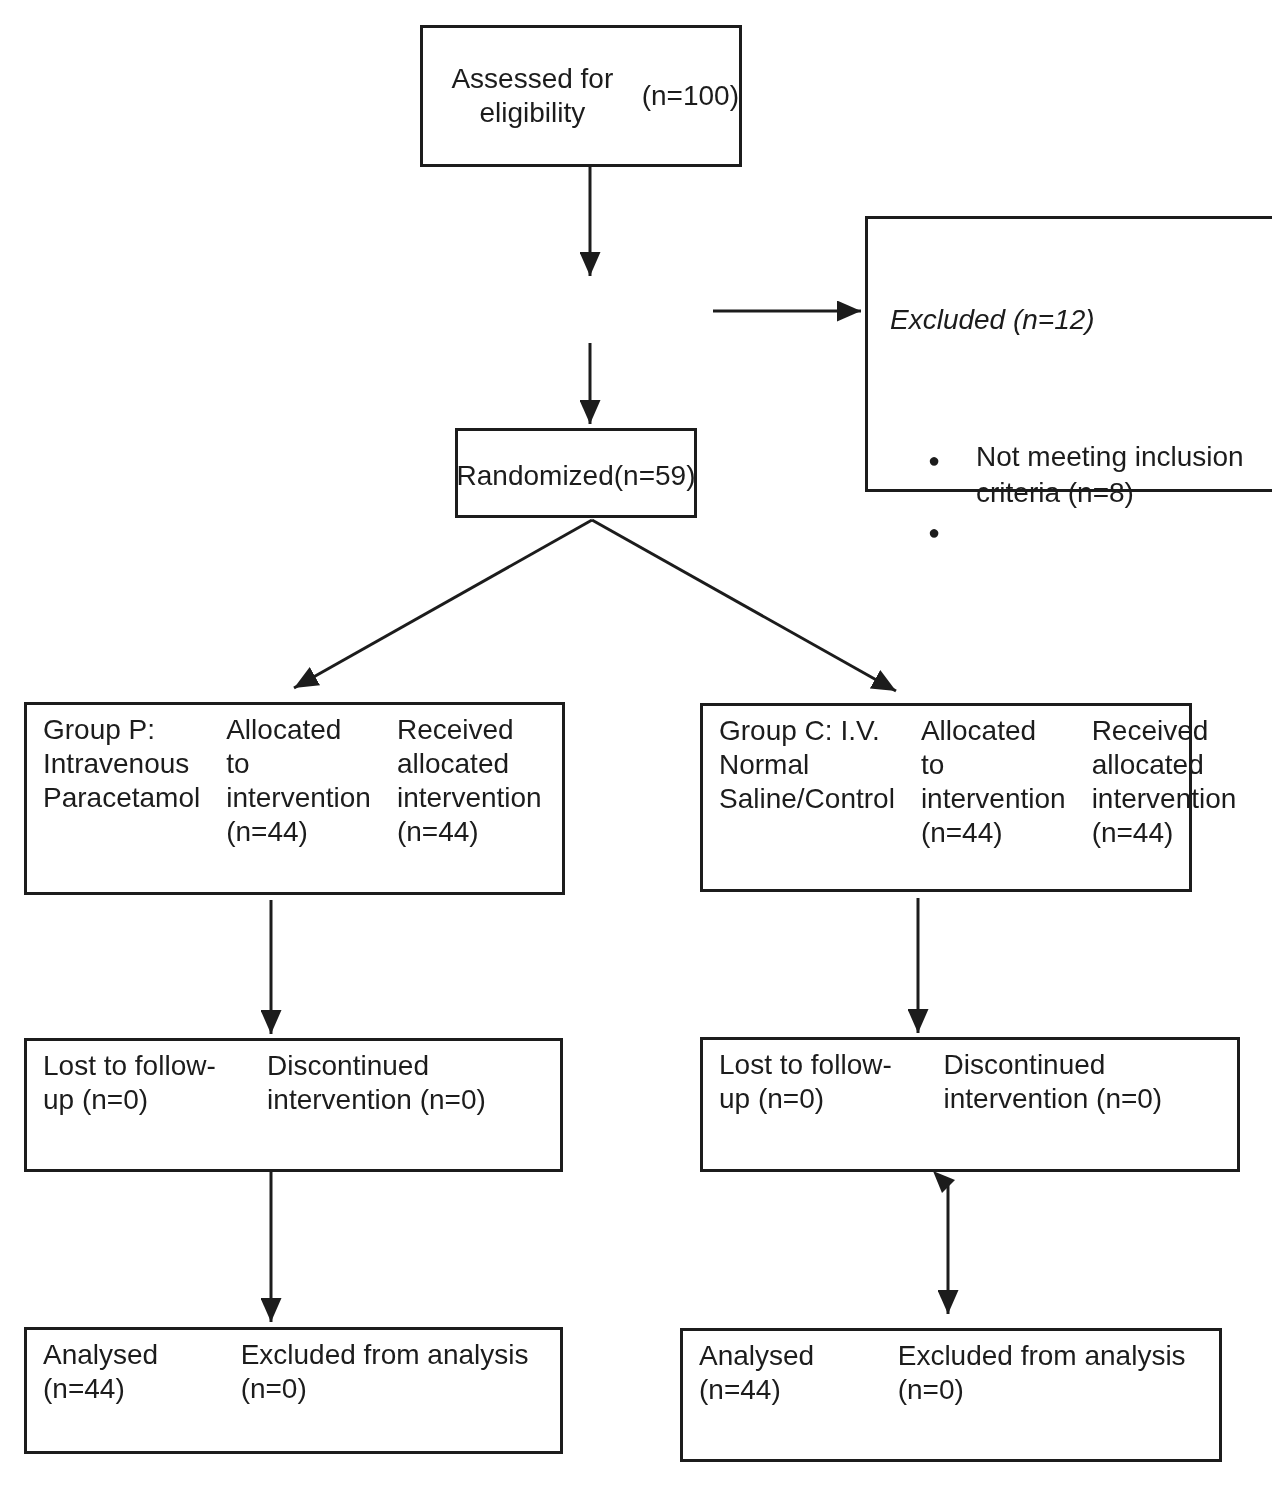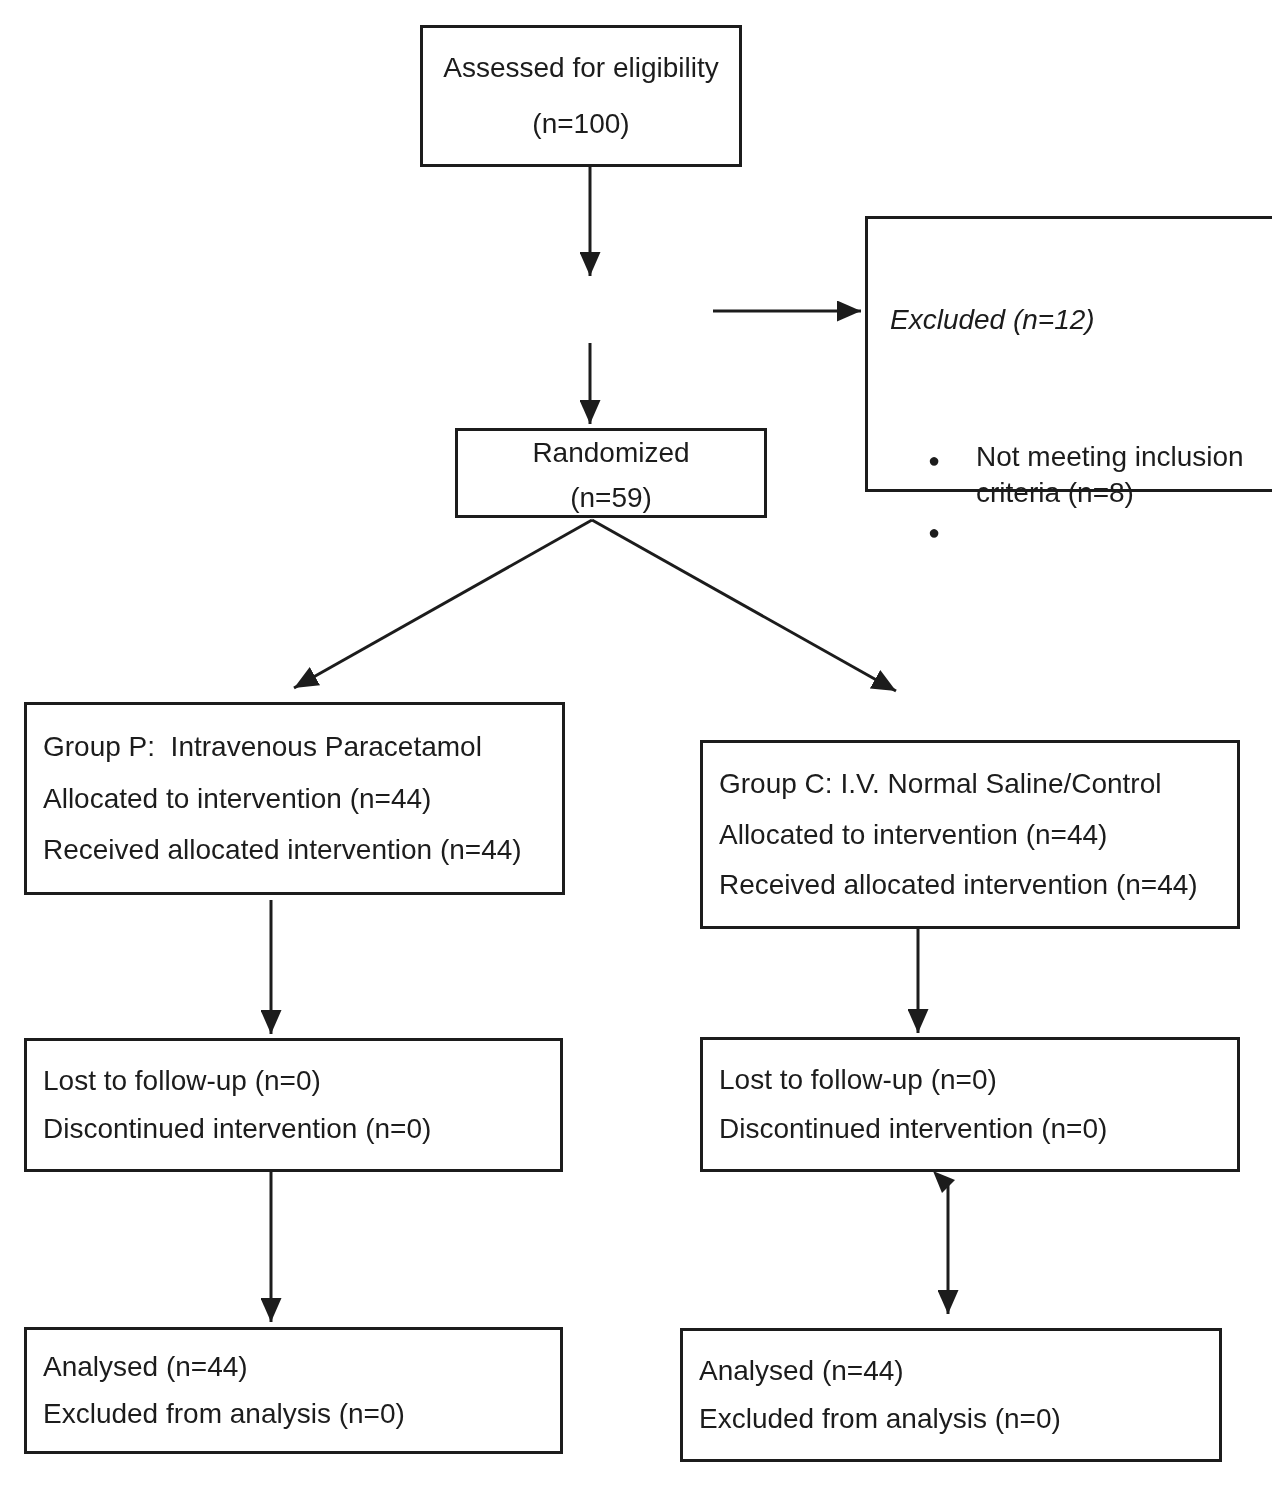"Assessed for eligibility" .box { flex-direction: column -> row }
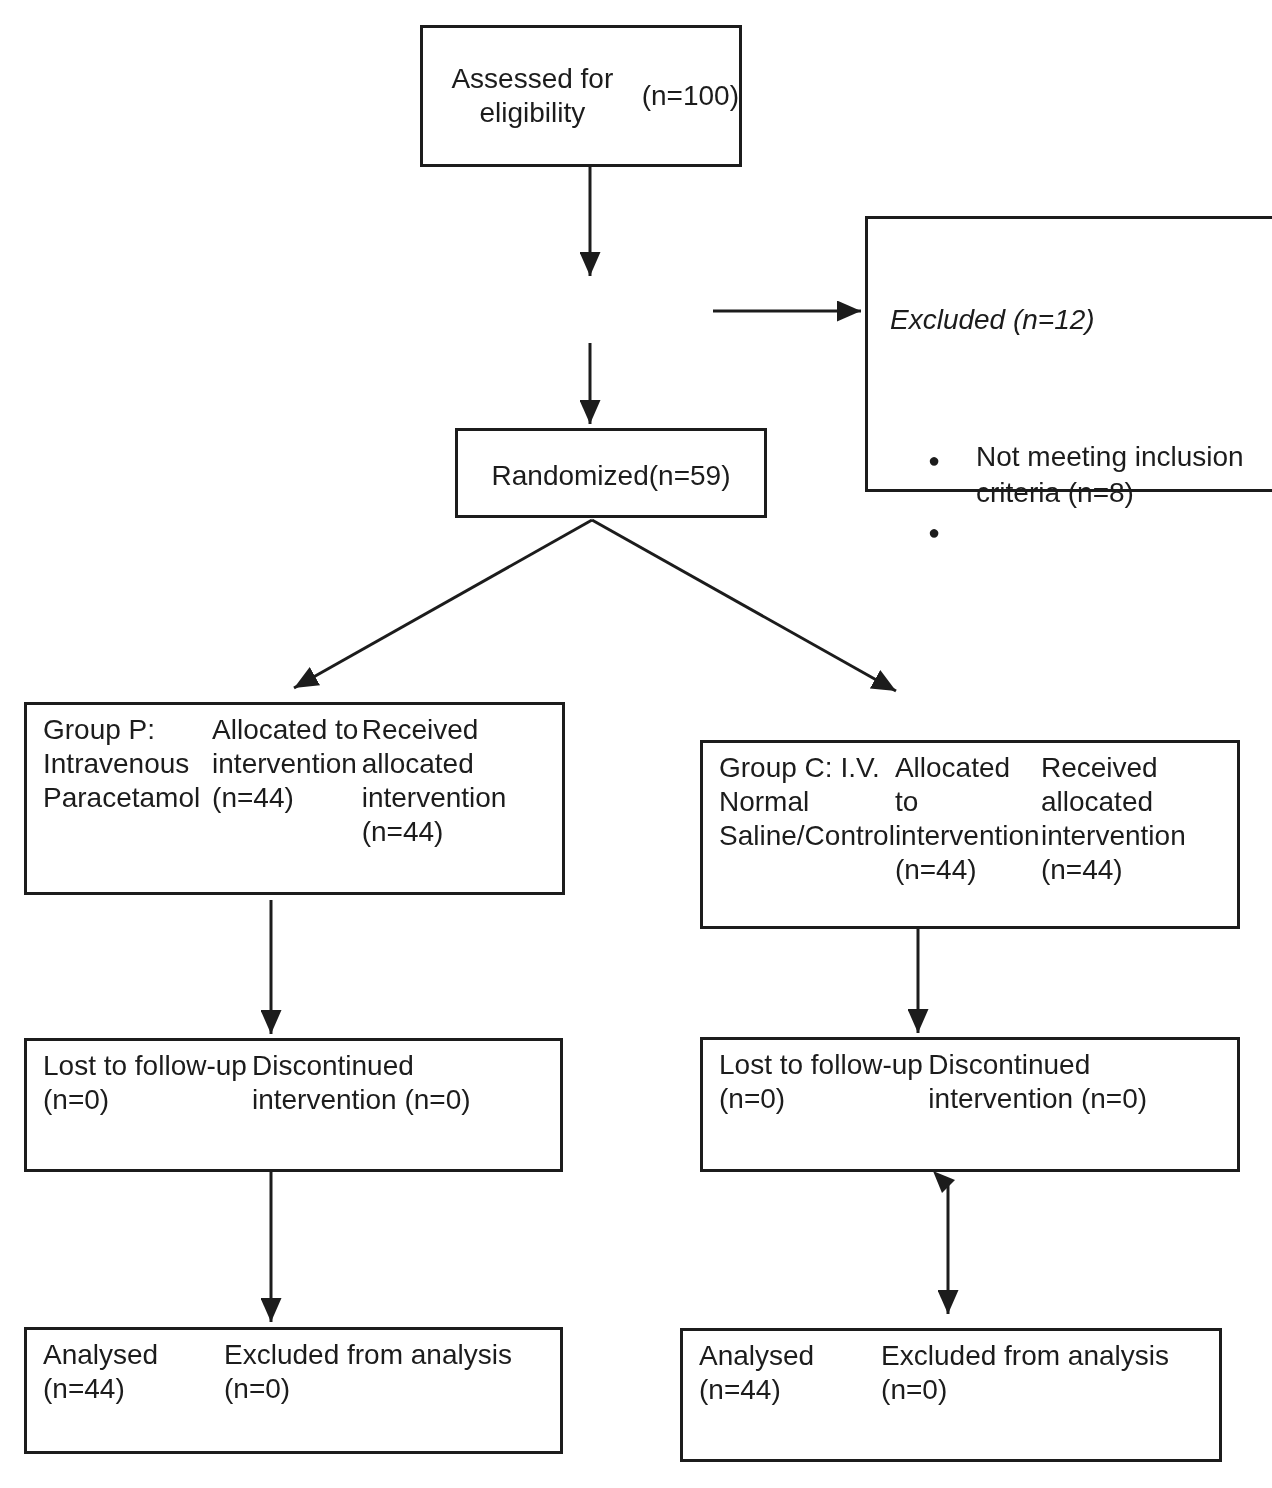"Randomized" .randomized { width: 312px -> 242px }
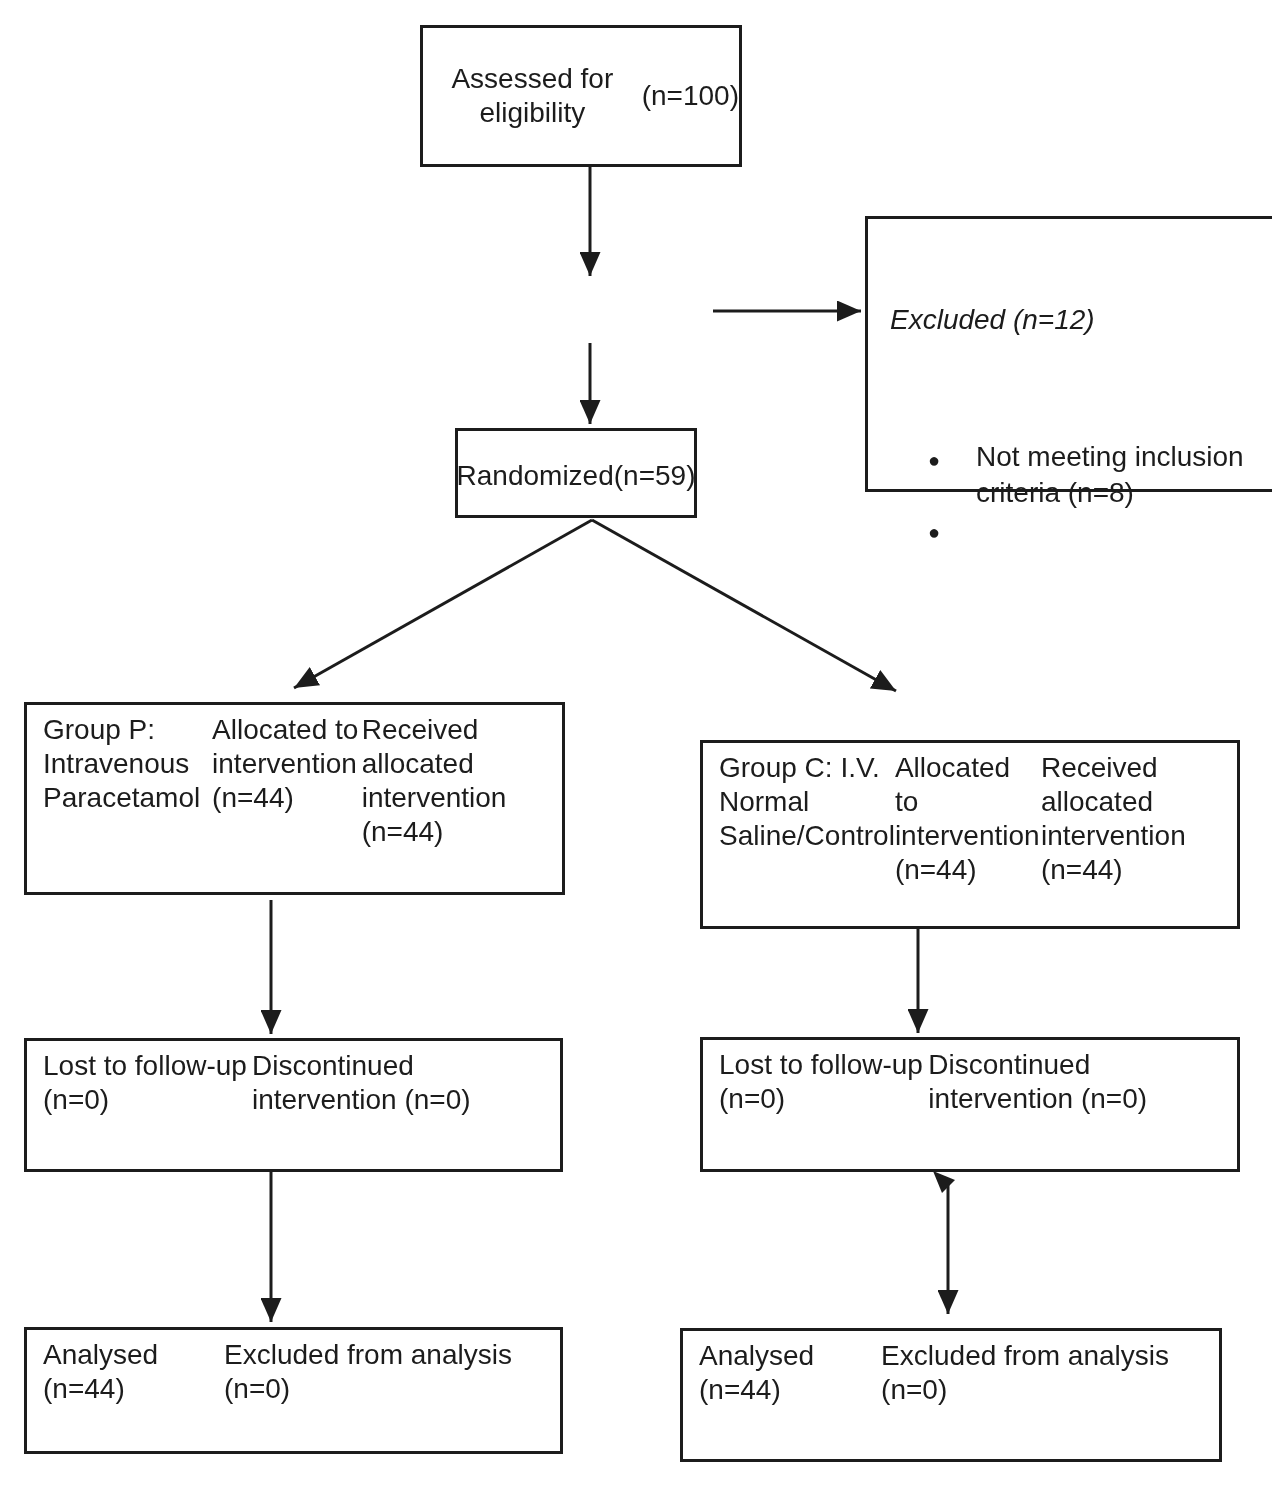"Group P: Intravenous Paracetamol" .tx-left { gap: none -> 26px }
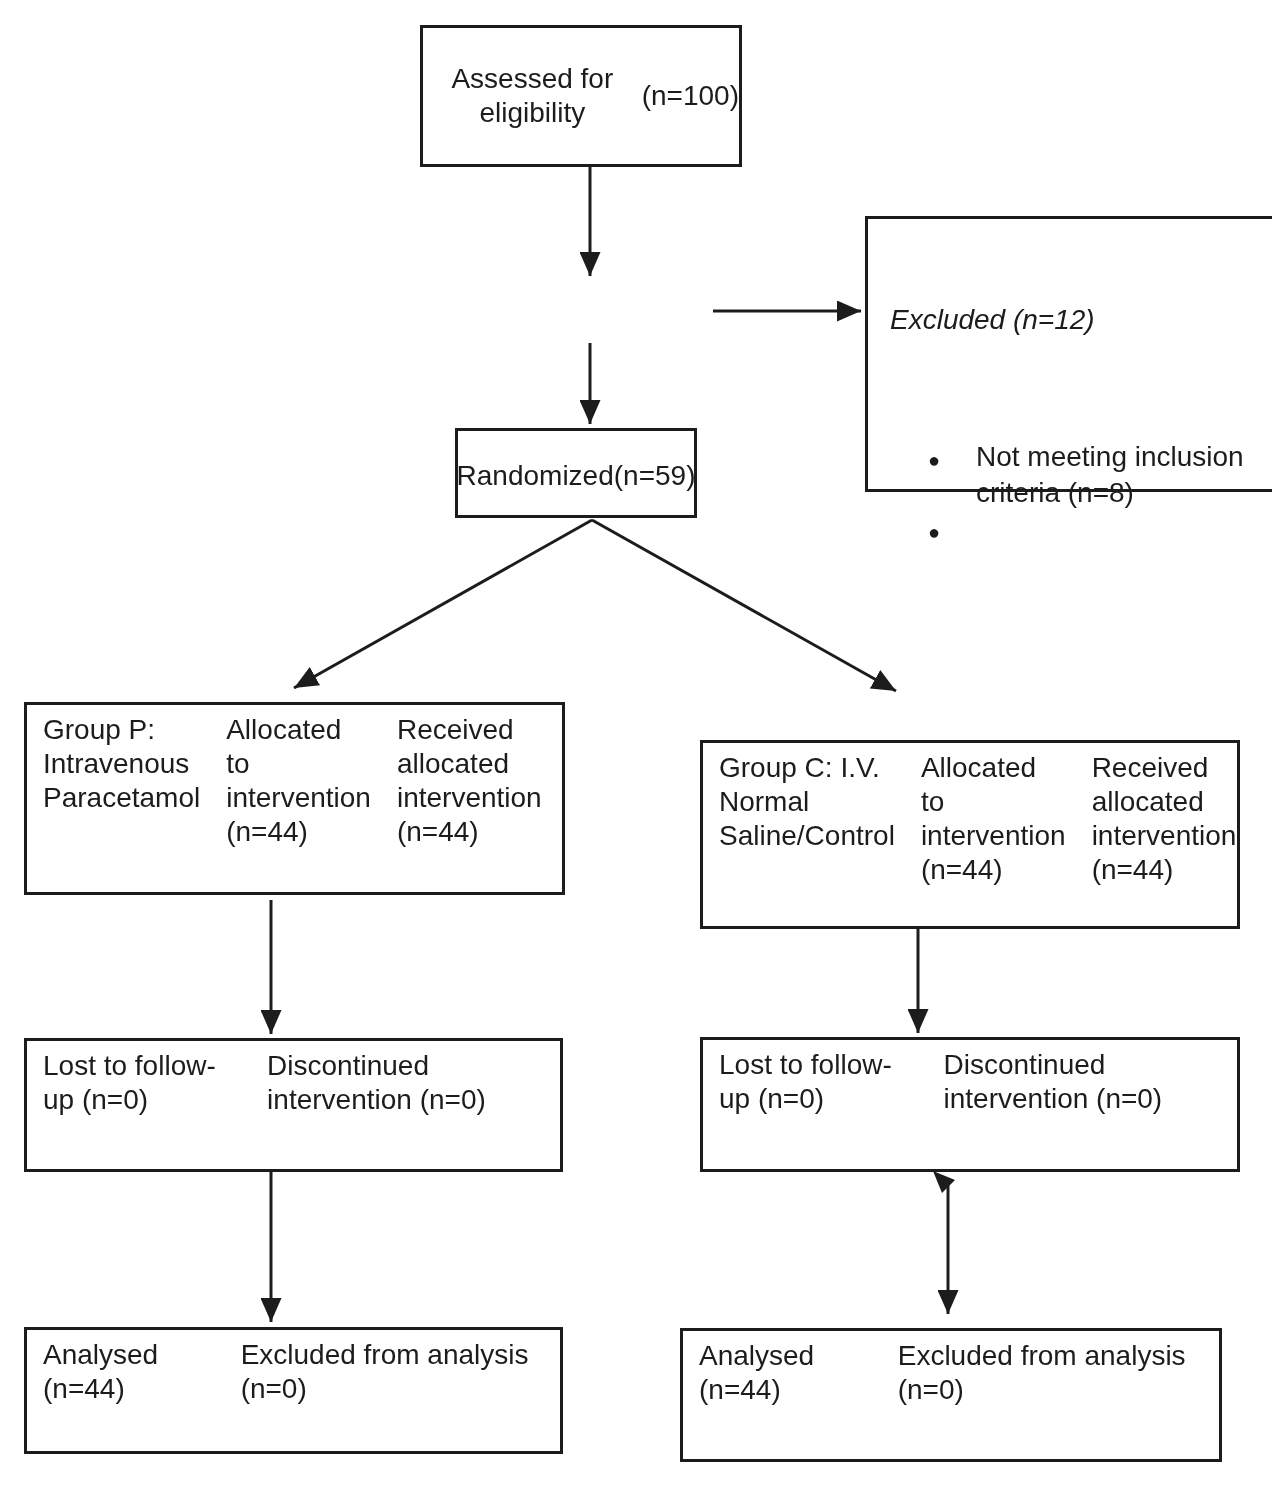"Group C: I.V. Normal Saline/Control" .group-c { margin-top: 37px -> none; width: 540px -> 492px }
